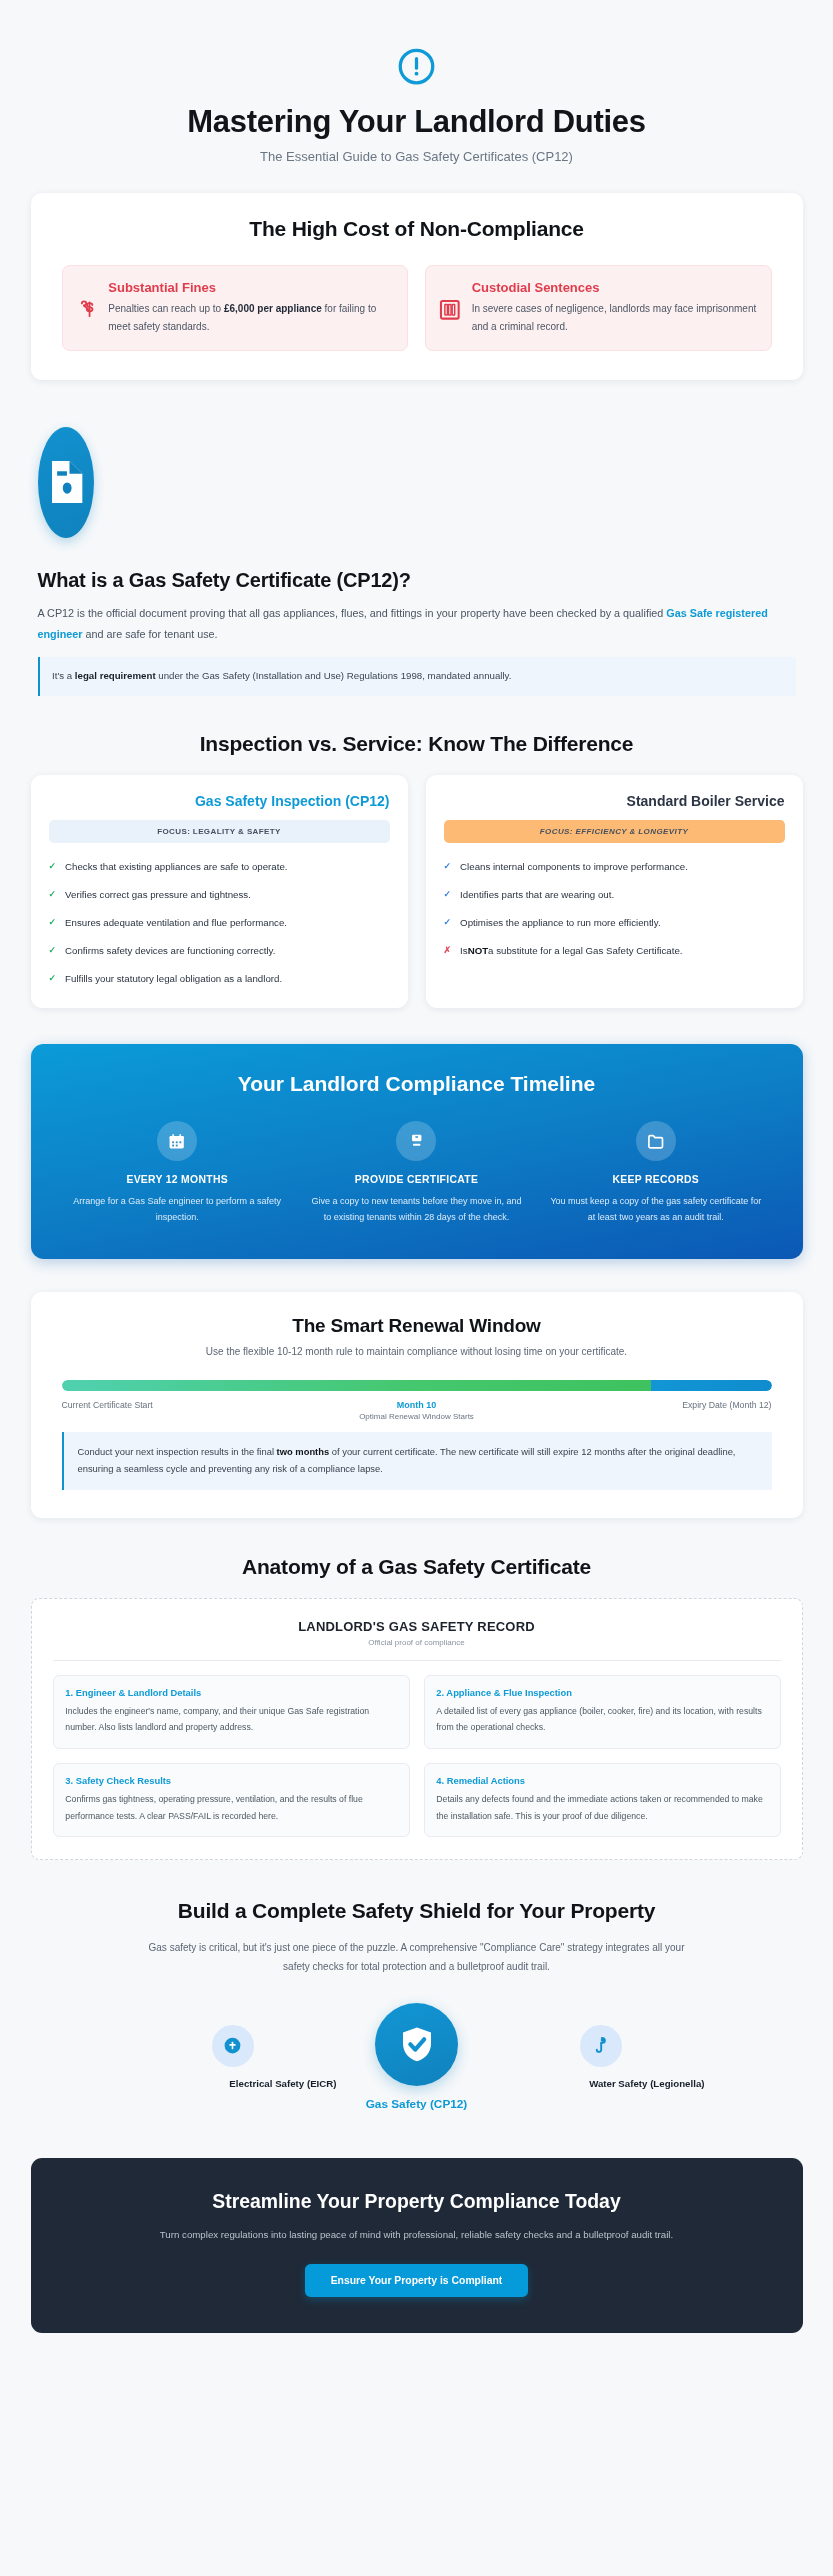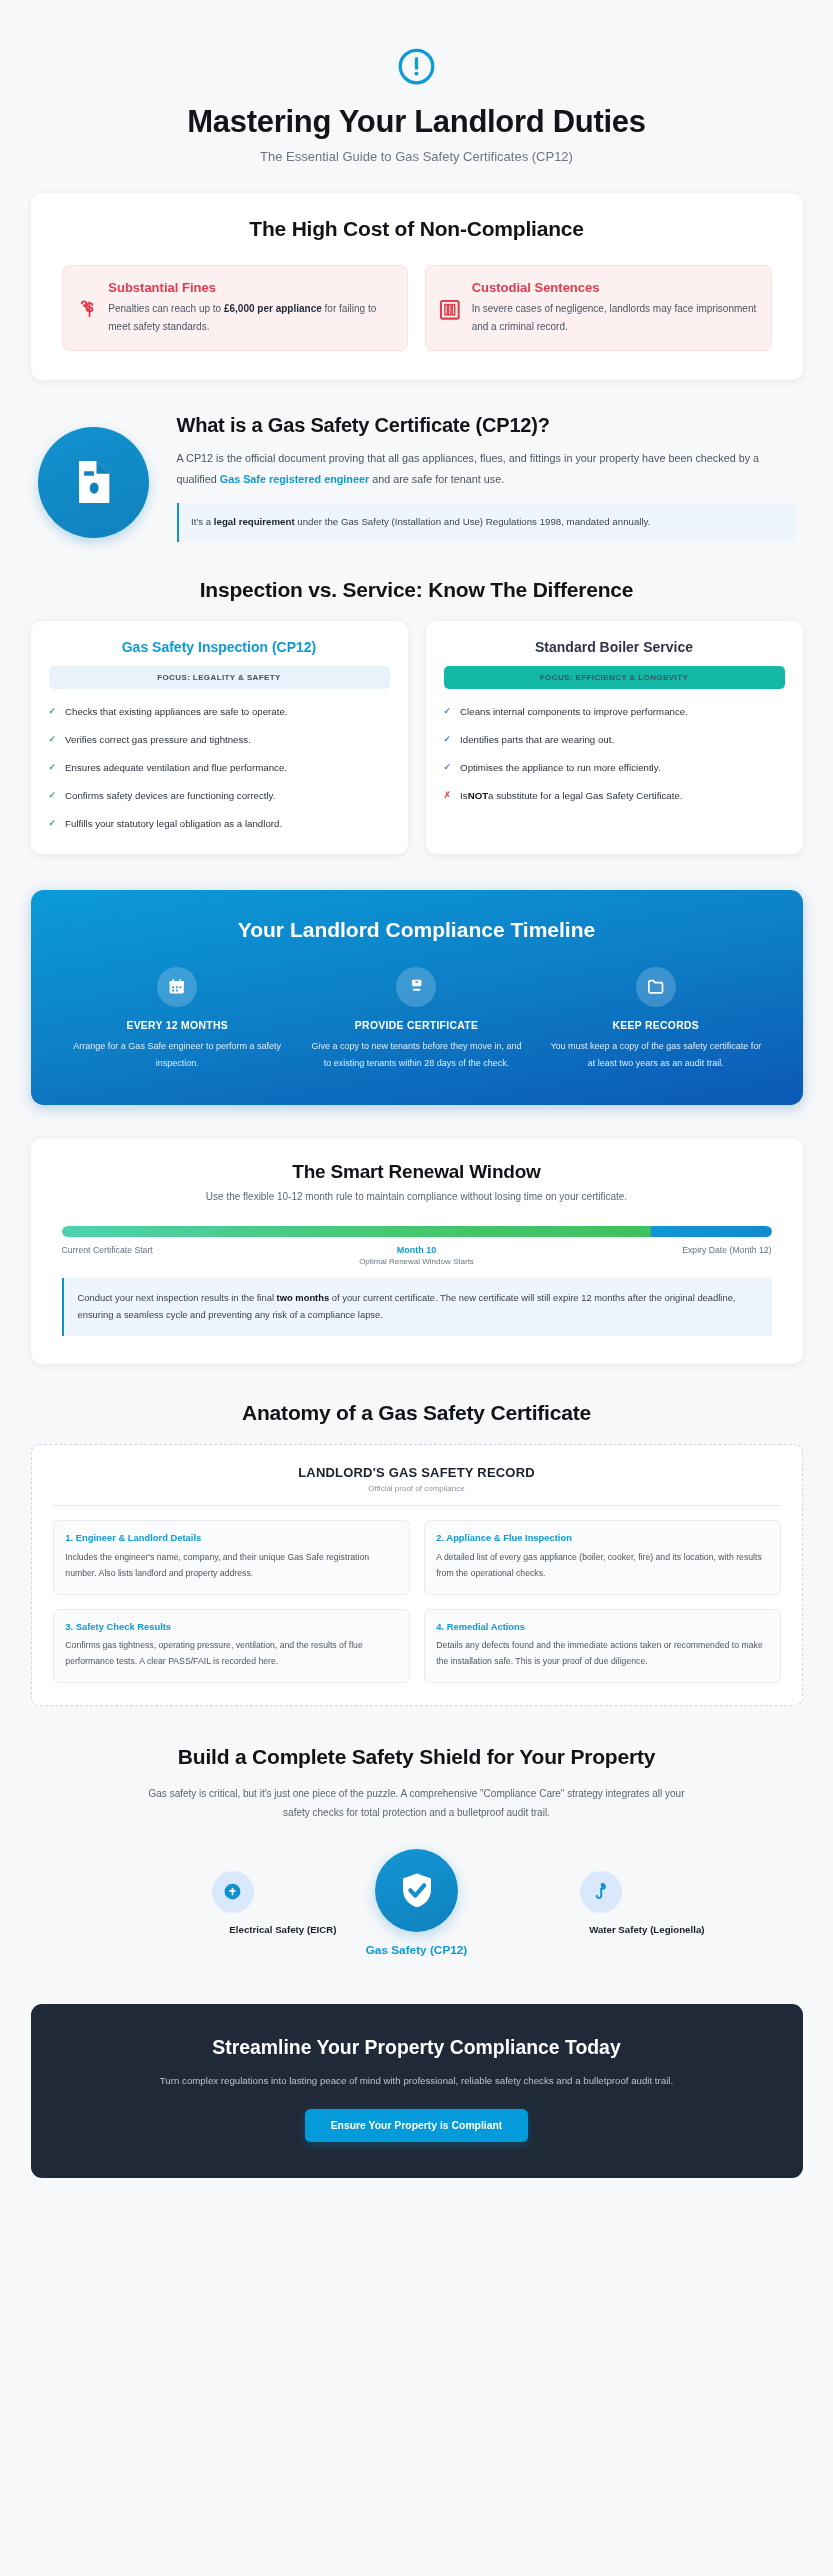"What is a Gas Safety" .whatis { flex-direction: none -> column }
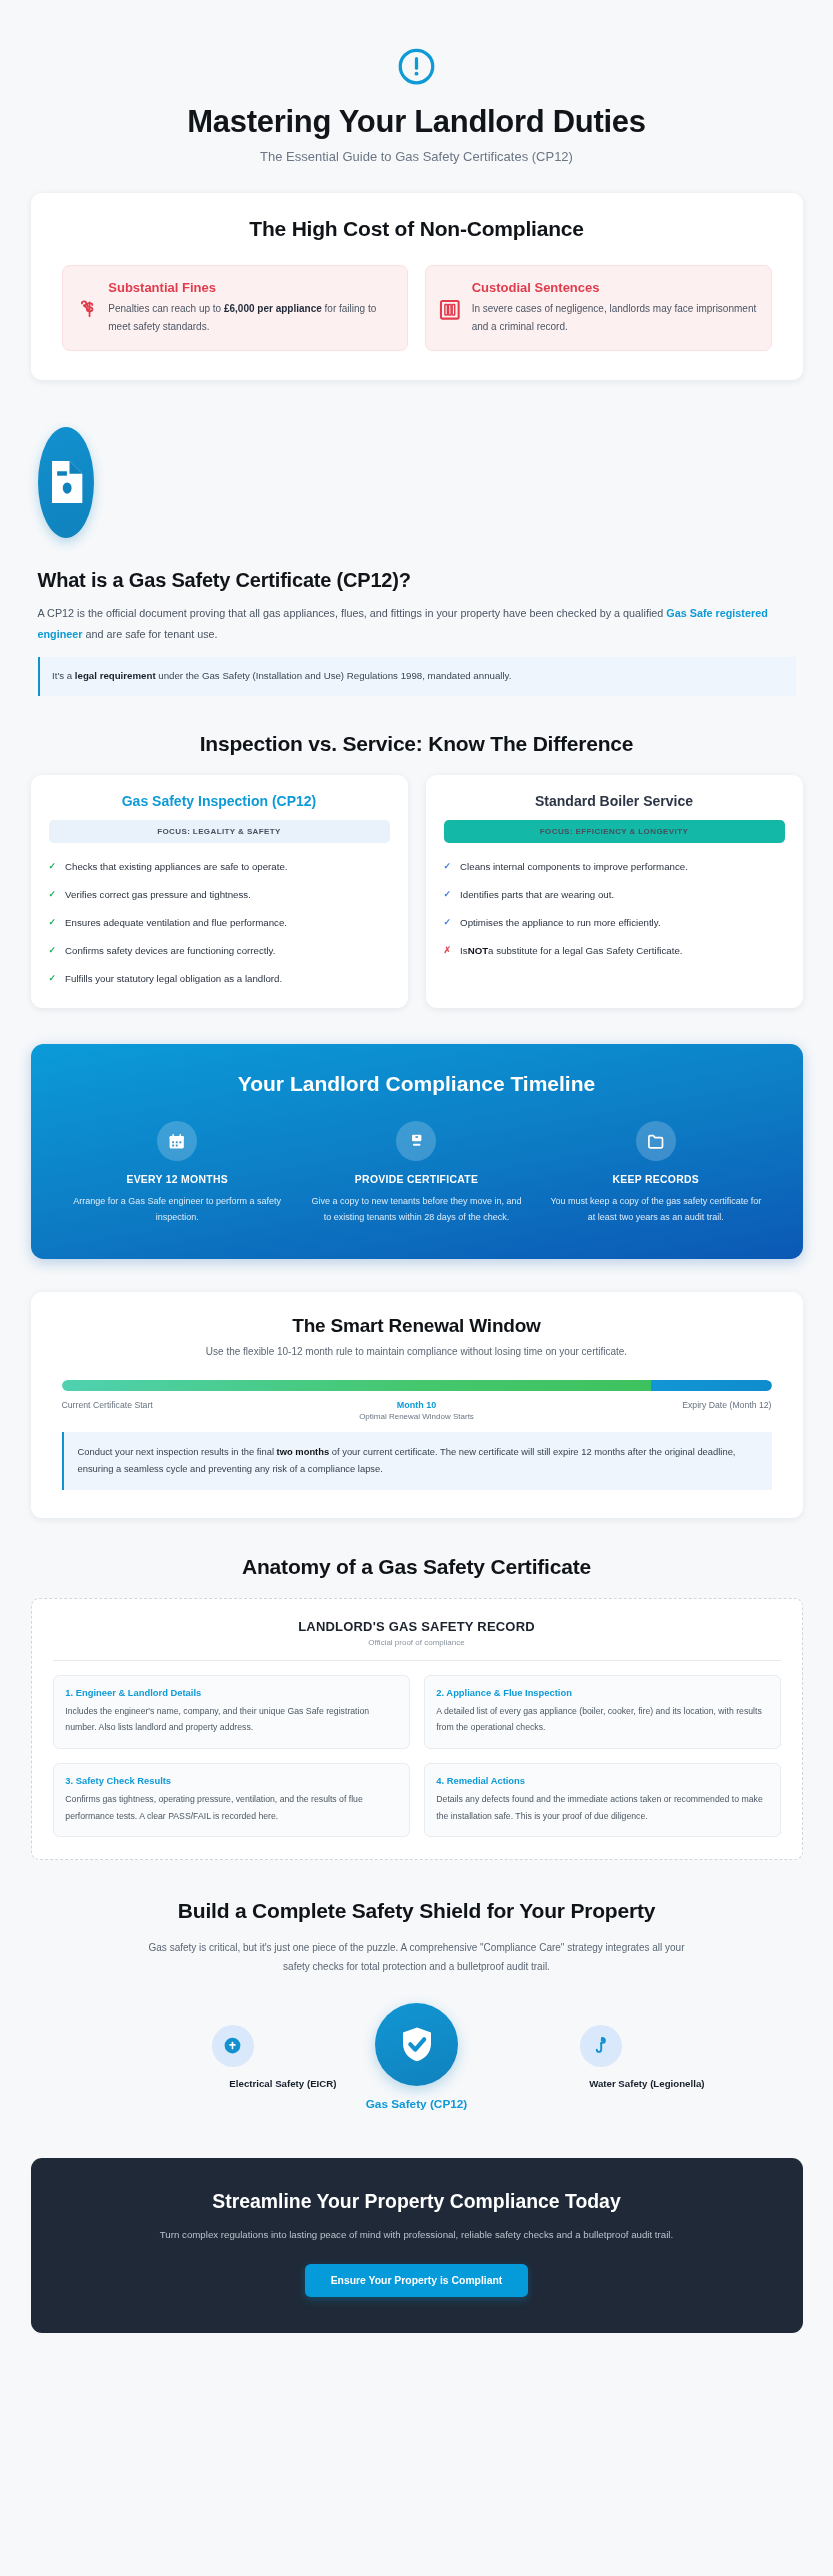"Gas Safety Inspection (CP12)" .cmp-title { text-align: center -> right }
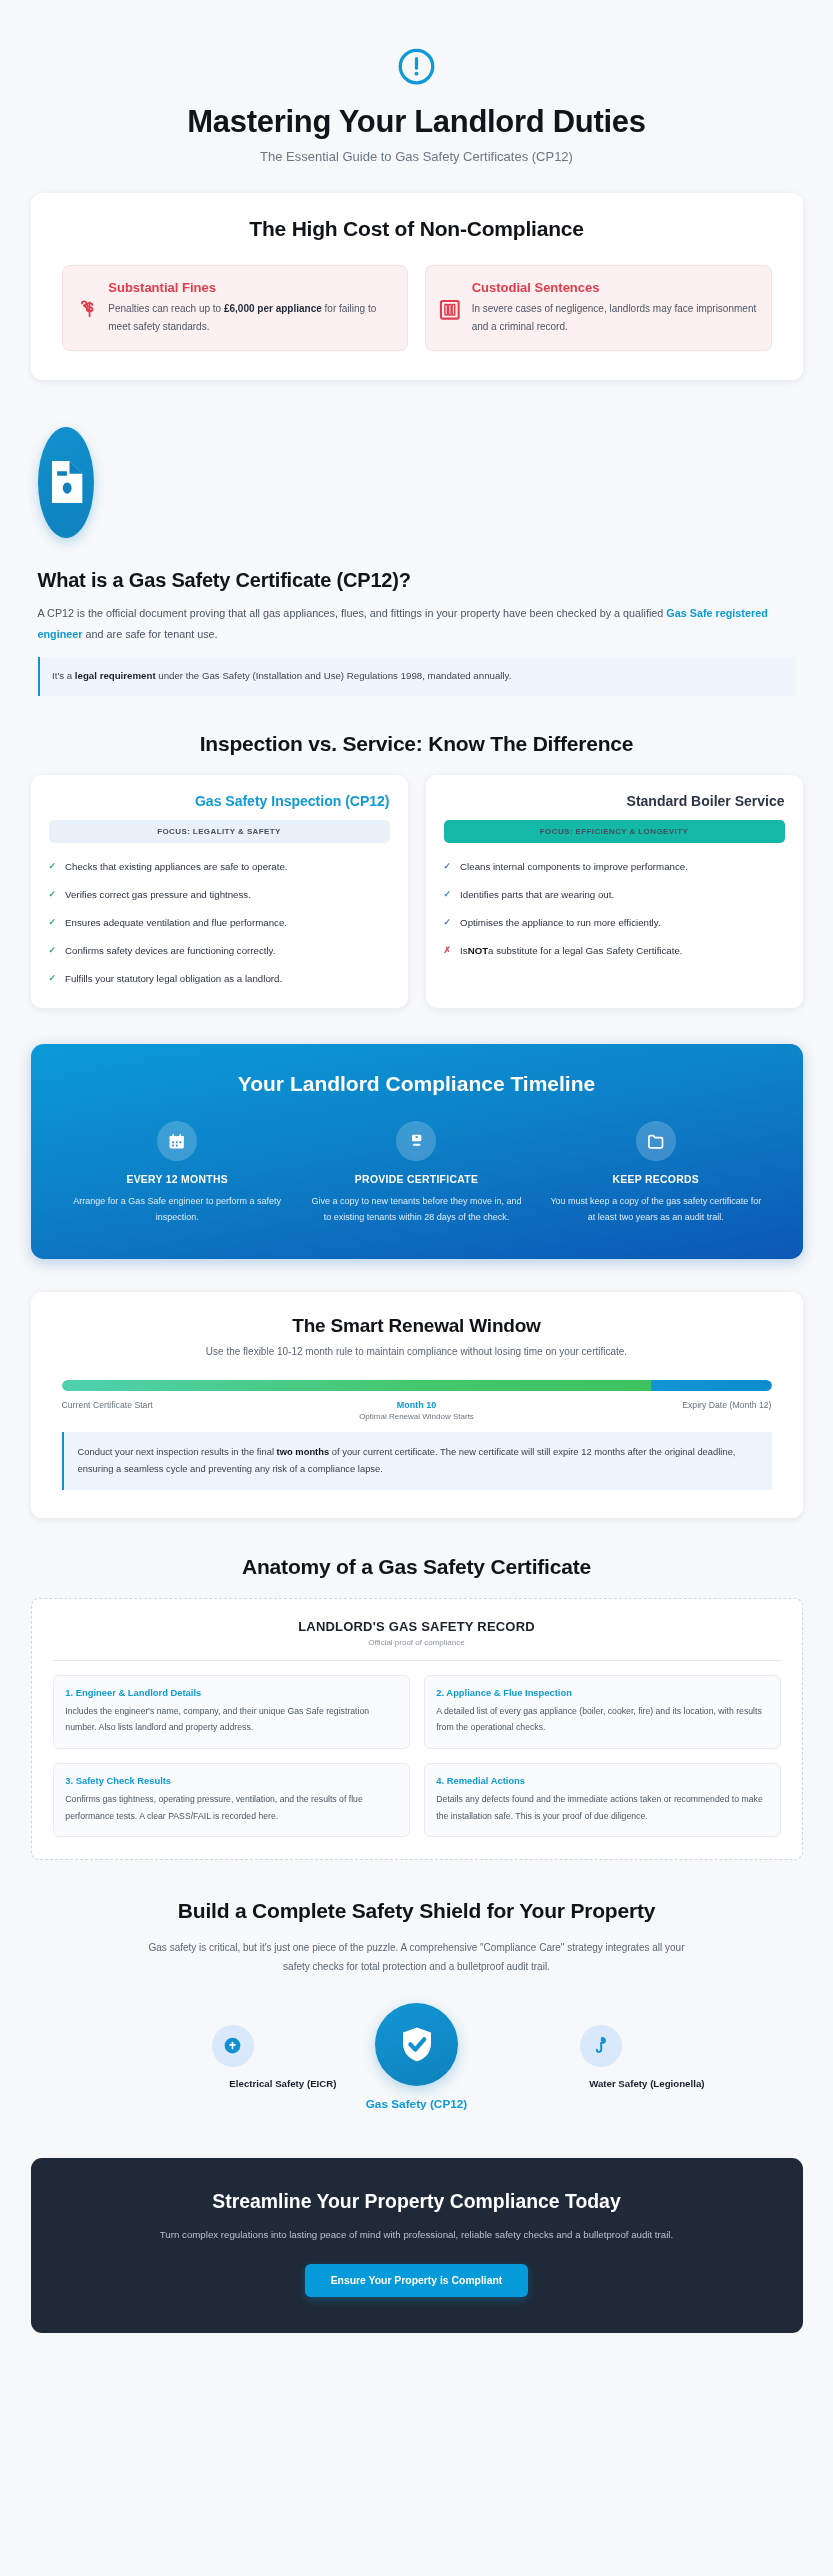"FOCUS: EFFICIENCY & LONGEVITY" .cmp-focus.grey { background: #14b8a6 -> #fdba74; font-style: none -> italic }
